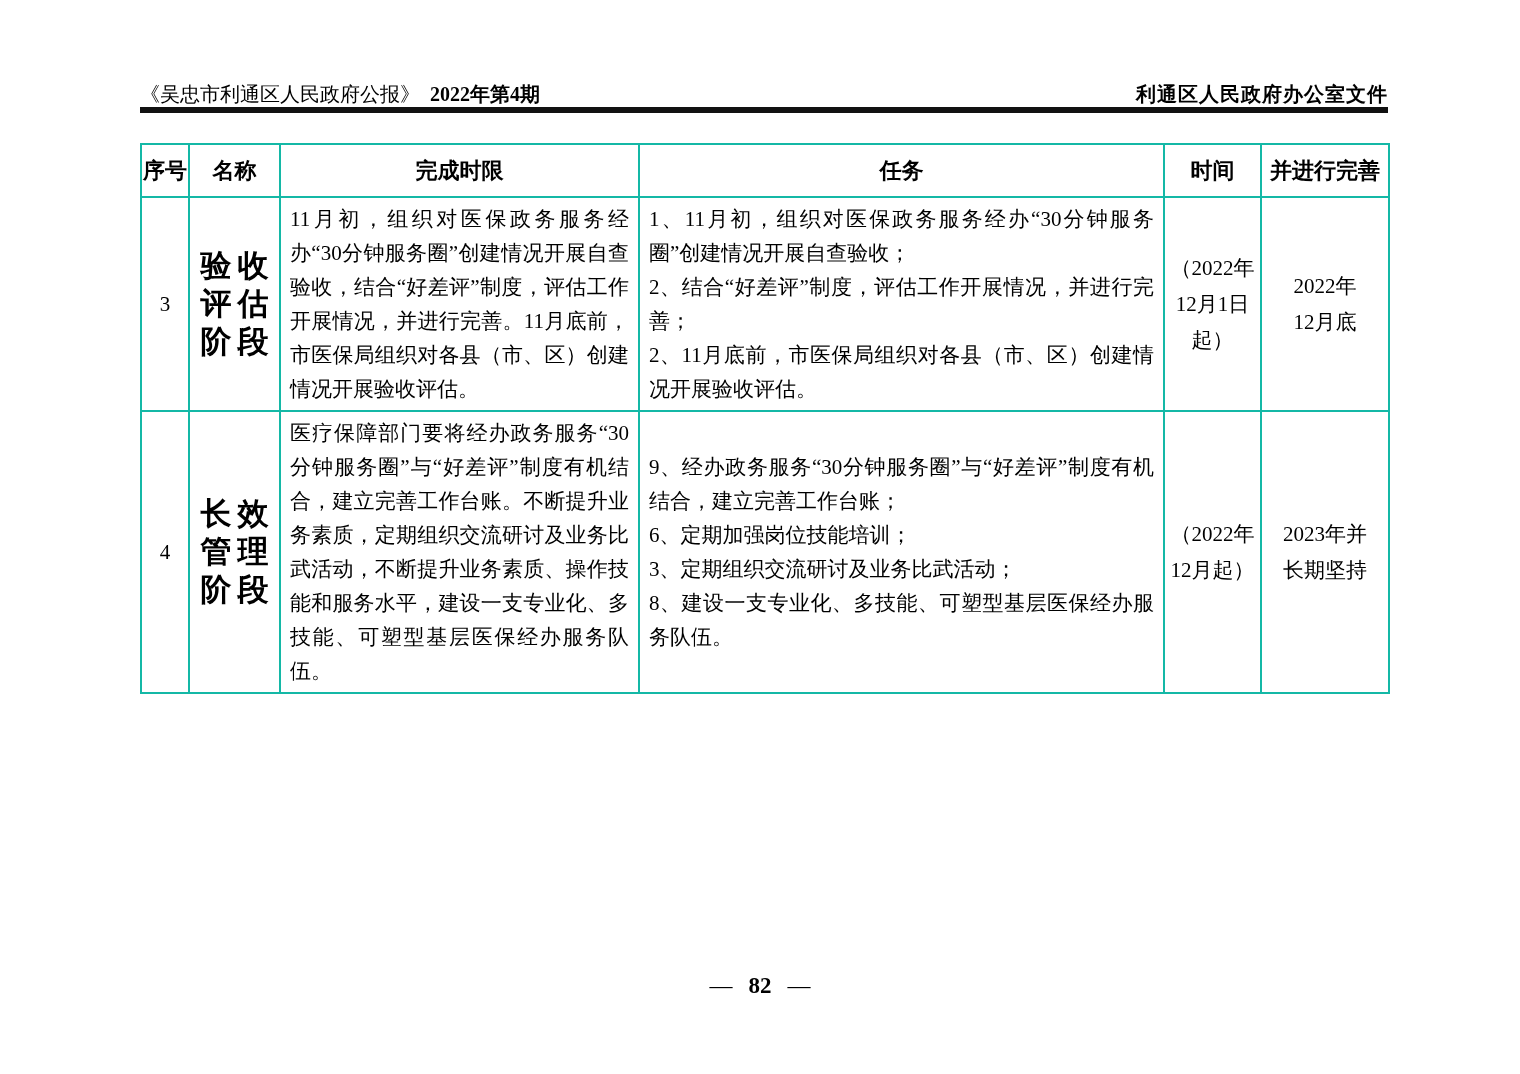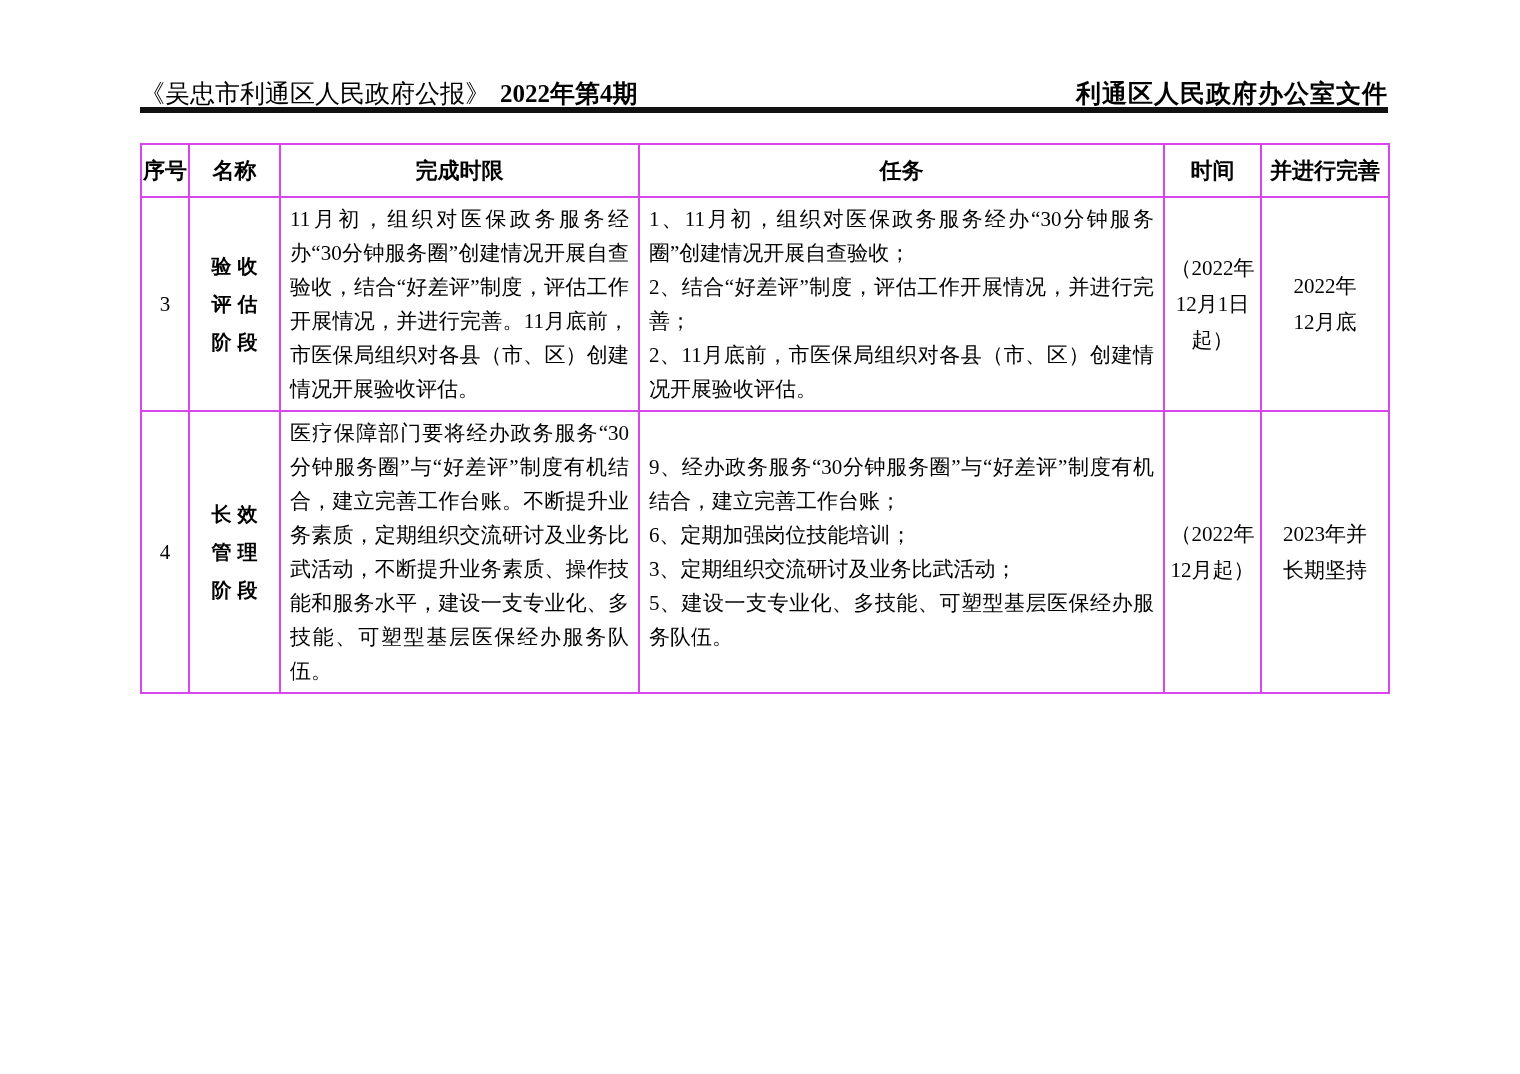"《吴忠市利通区人民政府公报》 2022年第4期" .page-header { font-size: 25px -> 20px }
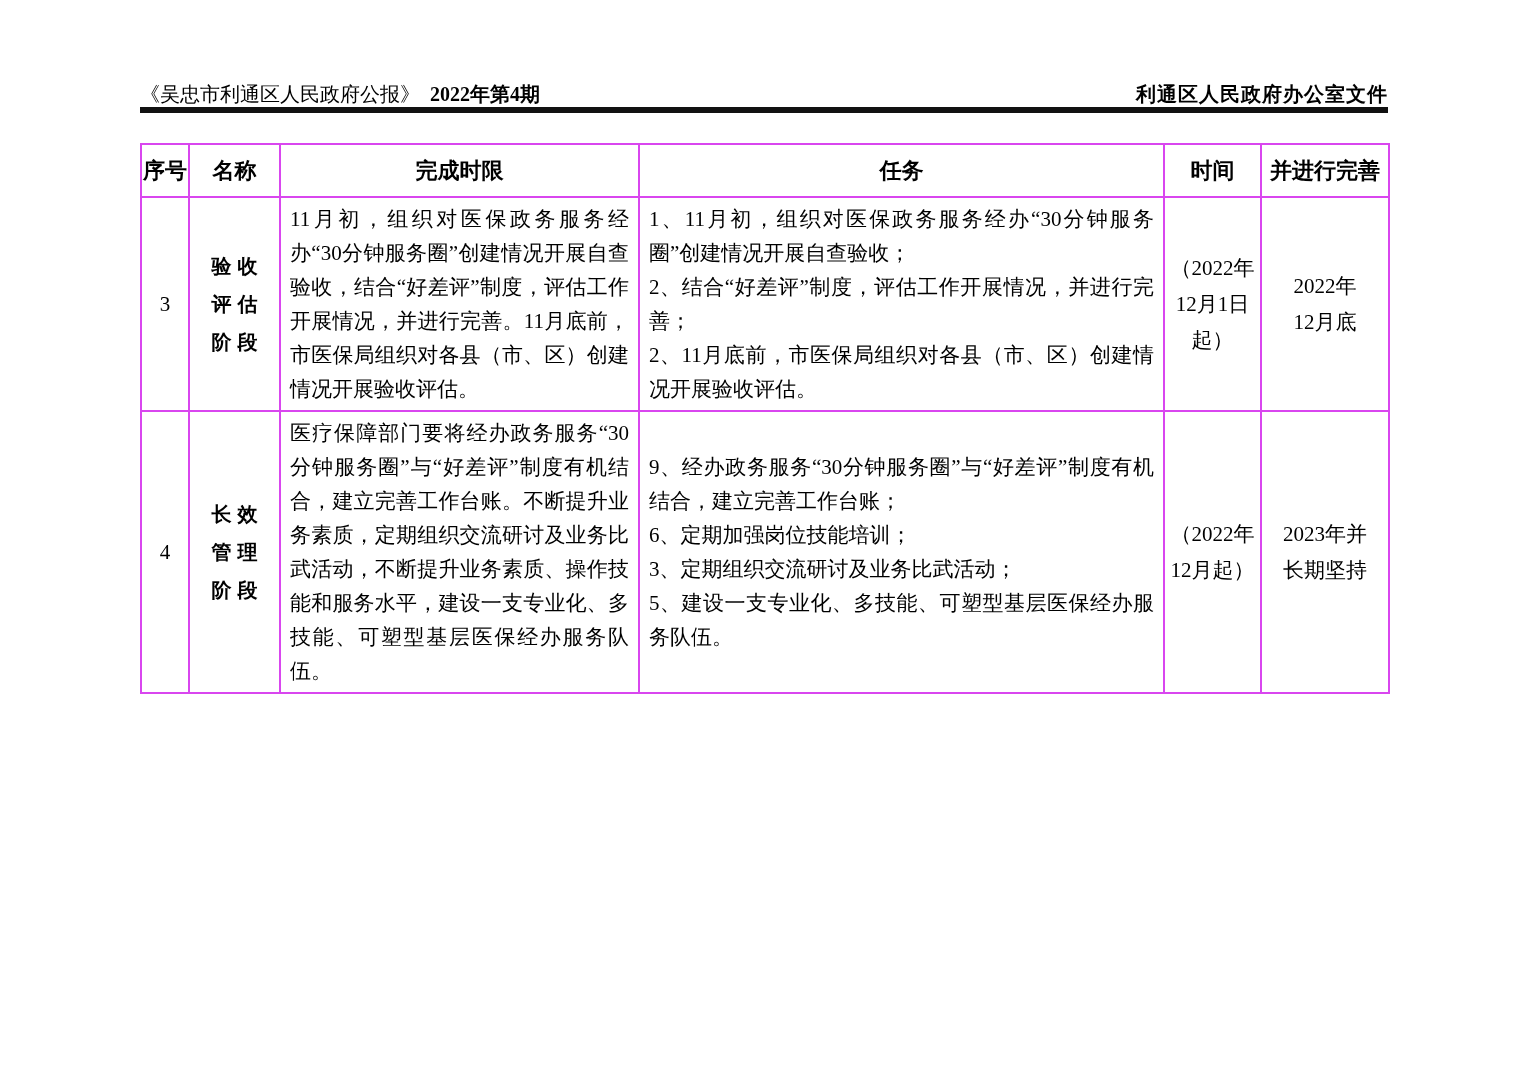"序号" .content-table th, .content-table td { border: 2px solid #d946ef -> 2px solid #14b8a6 }
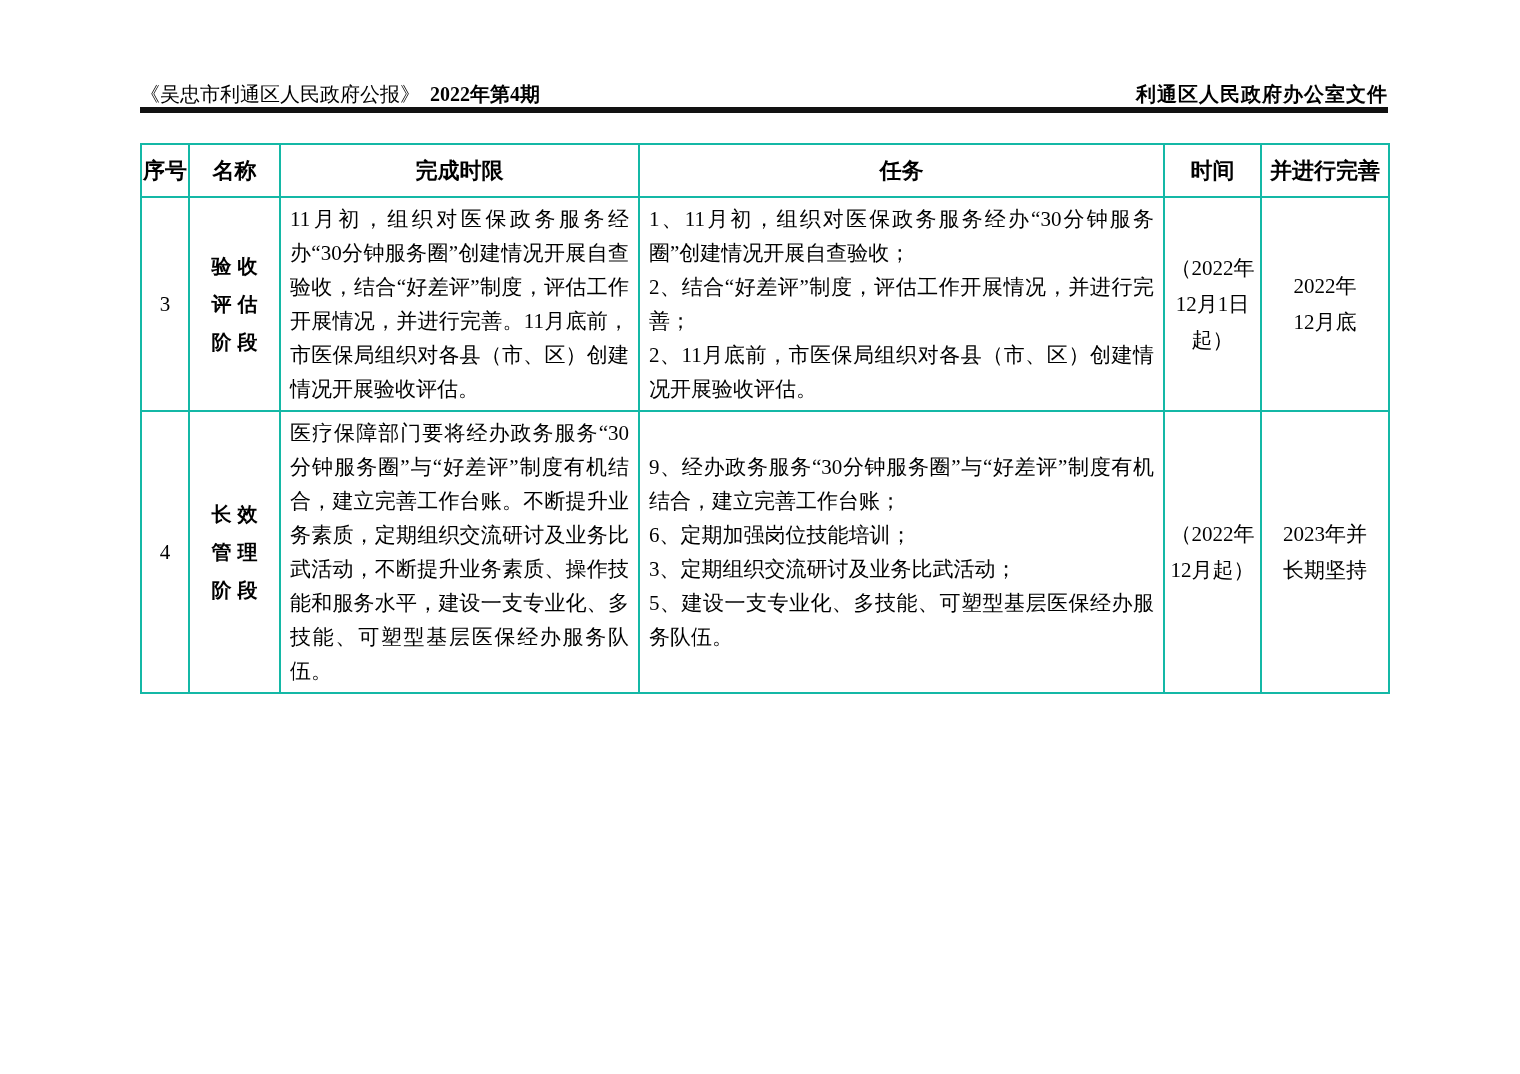"验收" td.name-cell { font-size: 20px -> 31px }
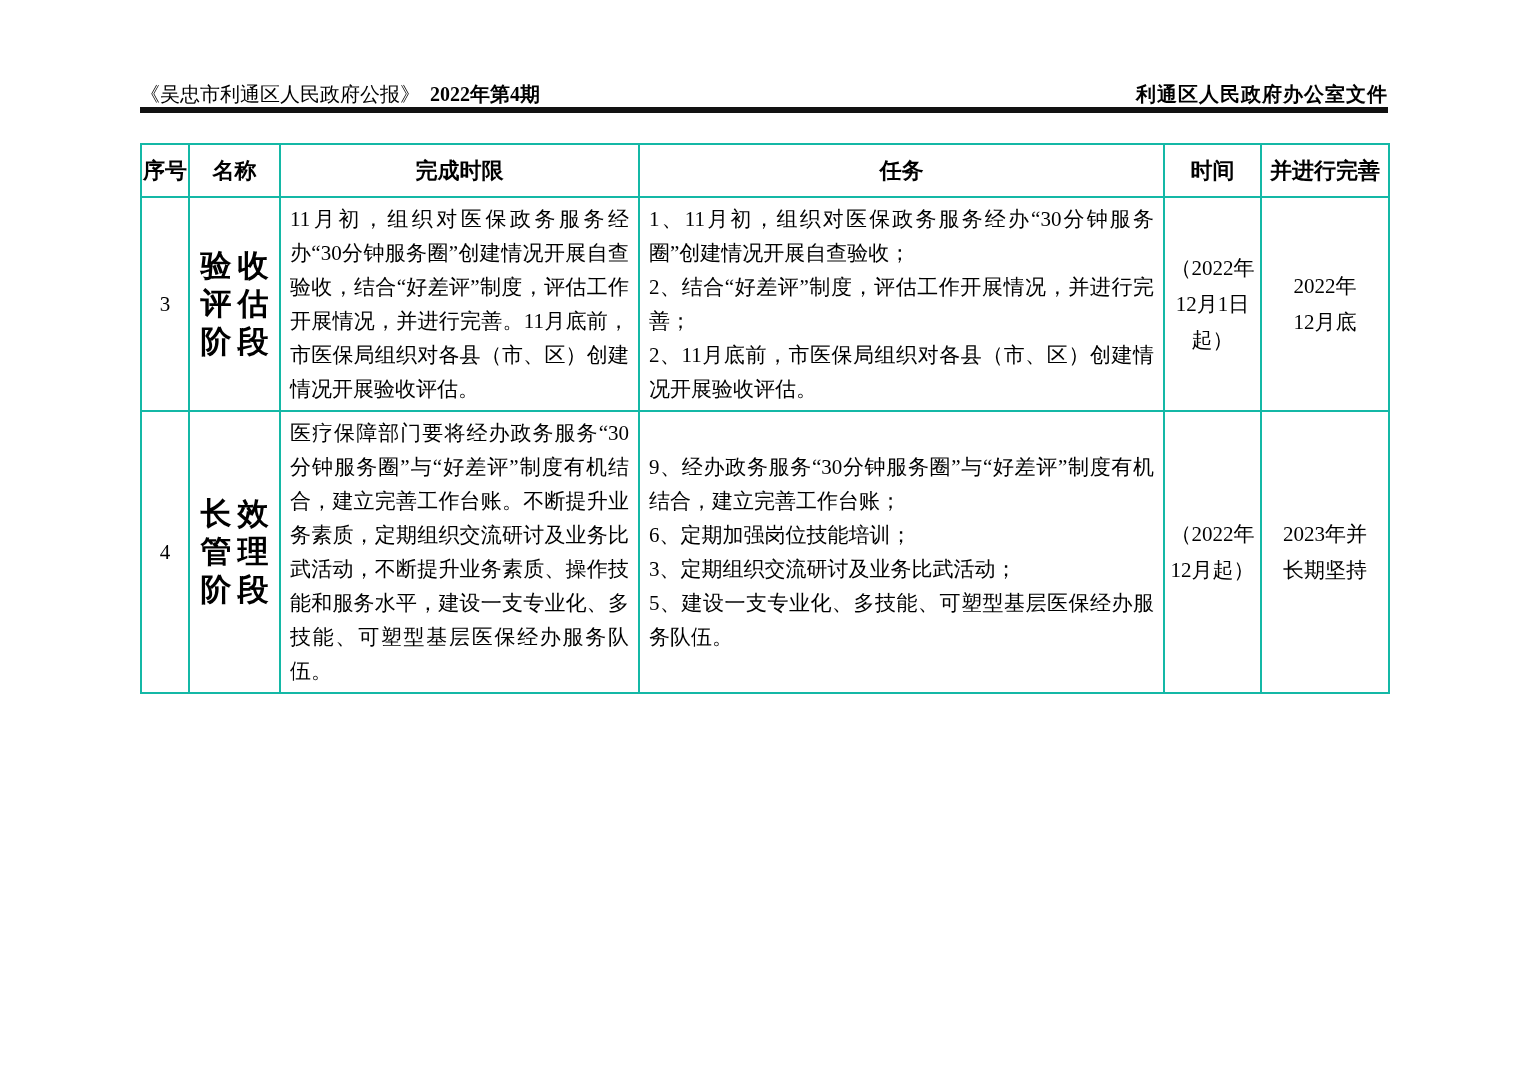"5、建设一支专业化、多技能、可塑型基层医保经办服务队伍。" div.task-line { text: 5 -> 8 }
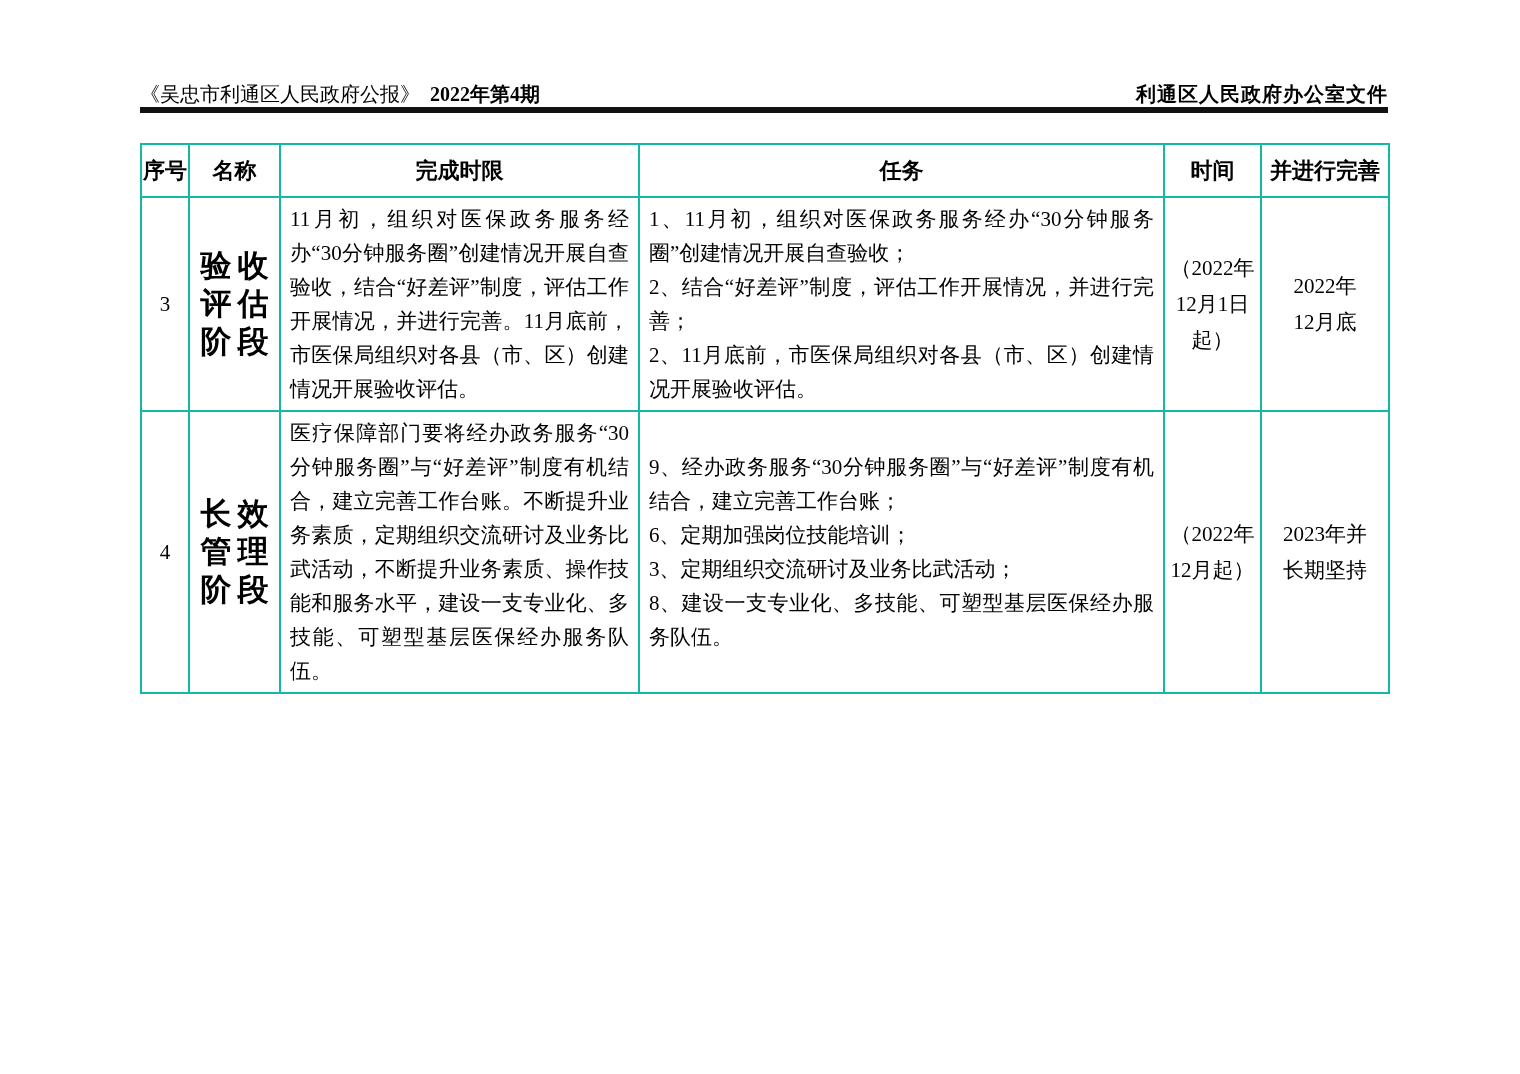"— 82 —" footer.page-footer { html: none -> <footer> <span>—</span><span>82</span><span>—</span> </footer> }
